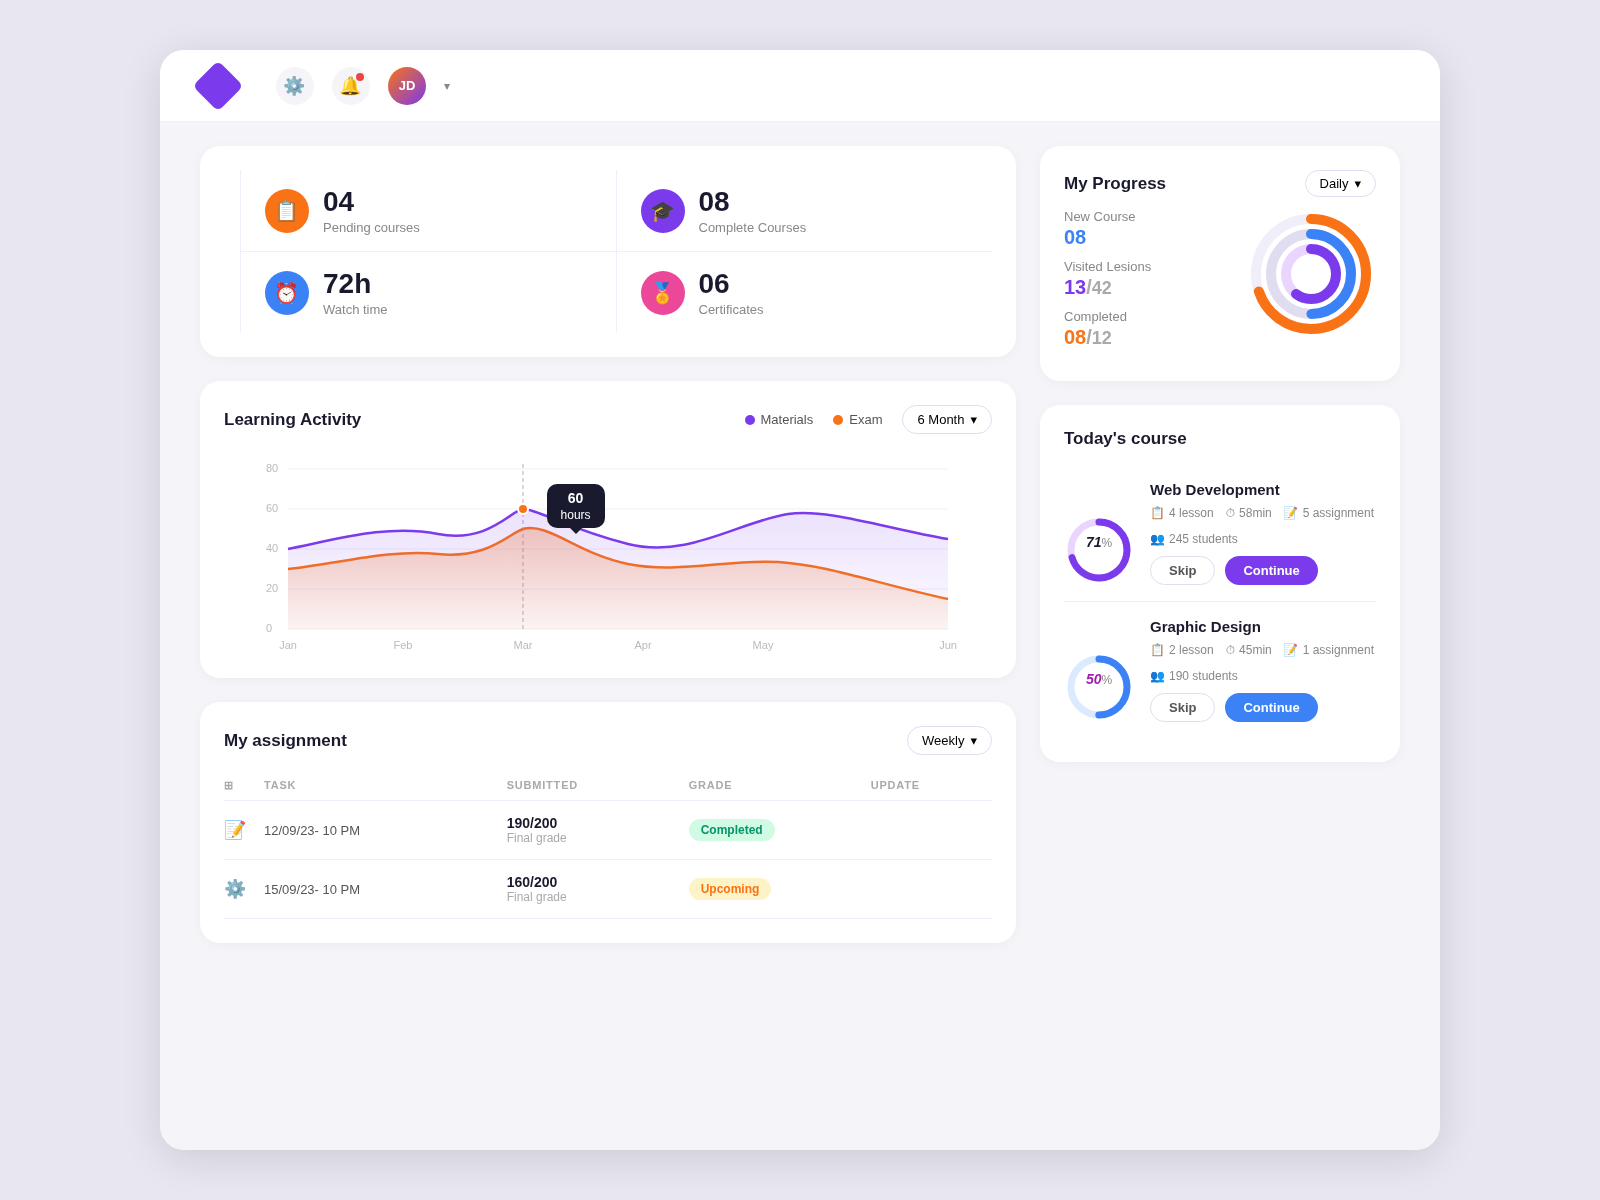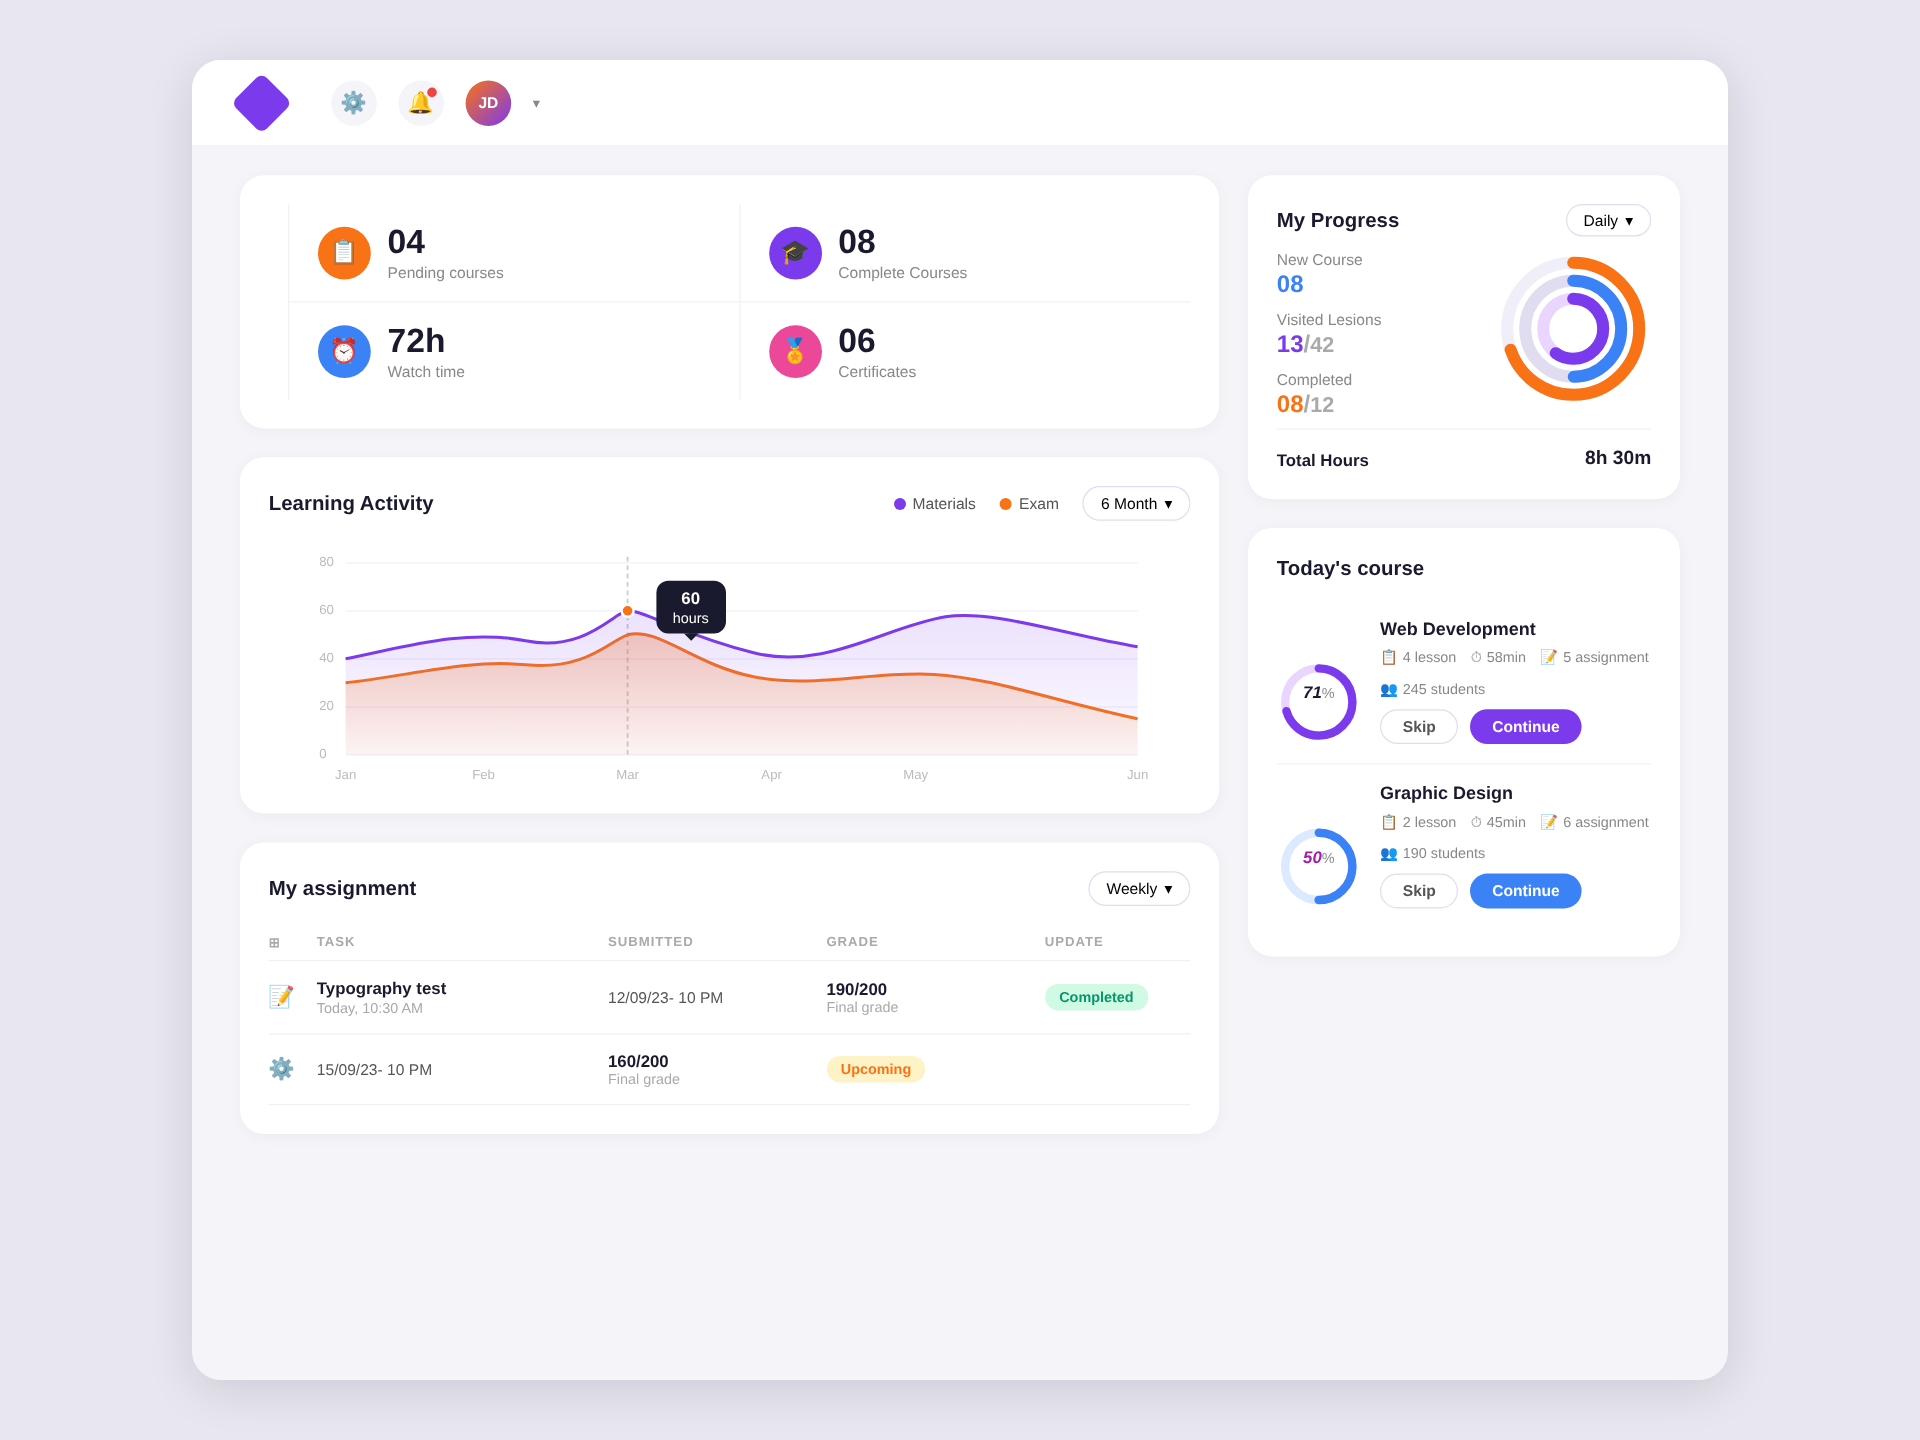"Total Hours" div.total-hours-row { html: <div> <span>Total Hours</span> <span>8h 30m</span> </div> -> none }
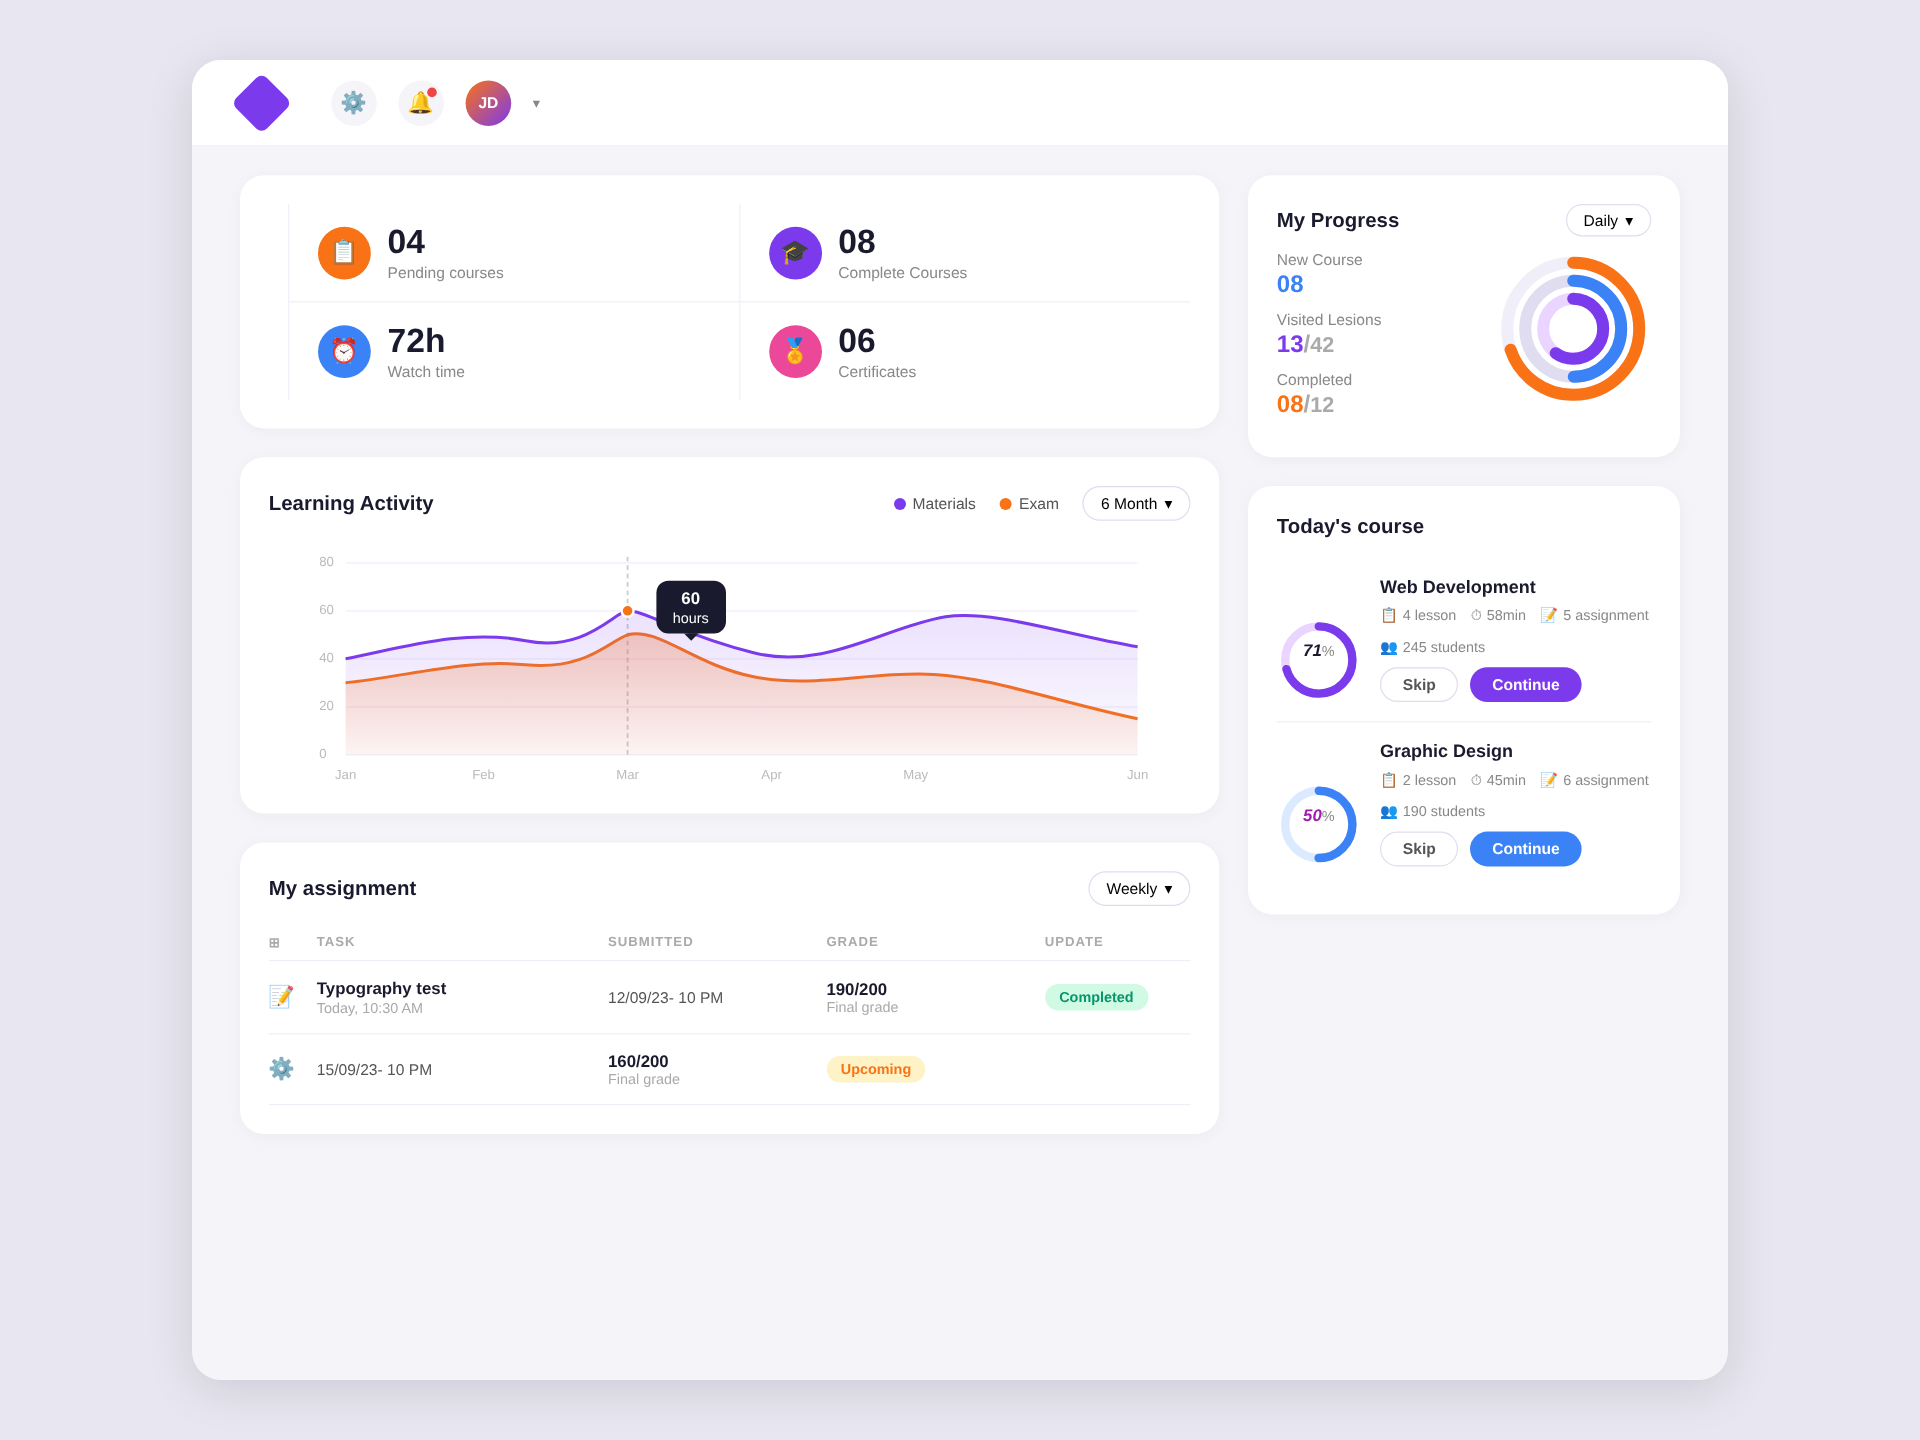"6 assignment" span { text: 6 -> 1 }
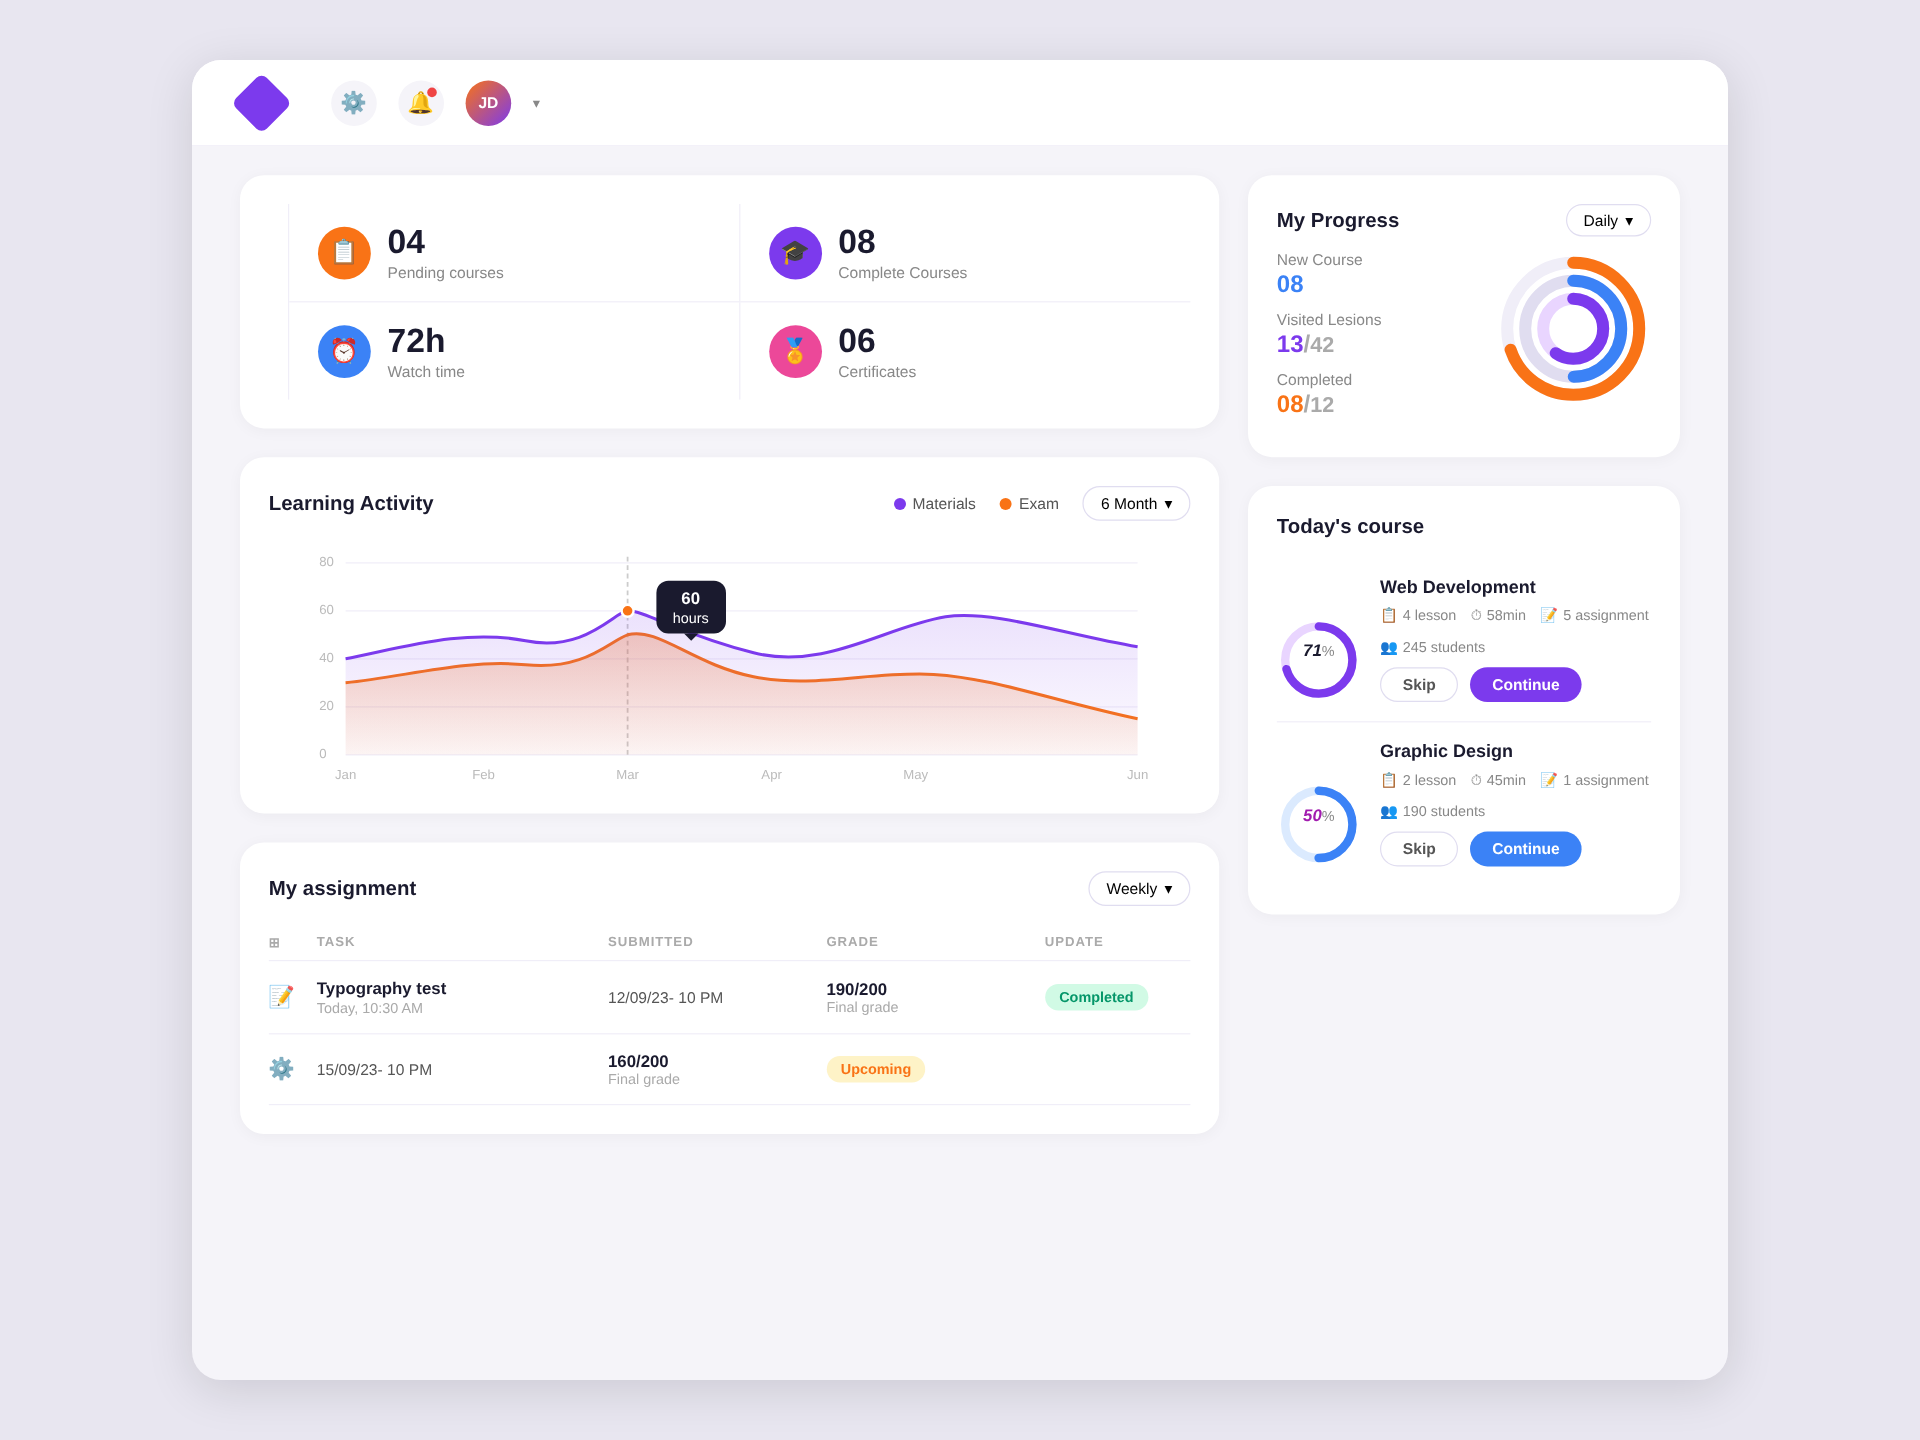"Typography test" div { html: <div> <div>Typography test</div> <div>Today, 10:30 AM</div> </div> -> none }
